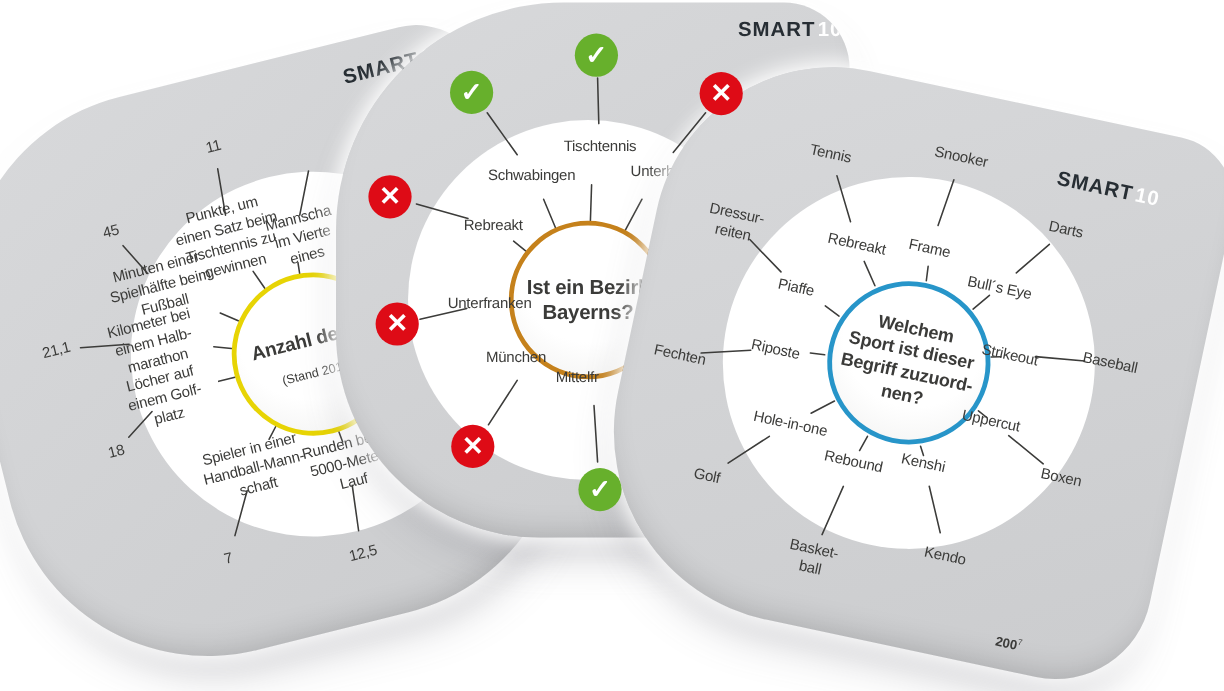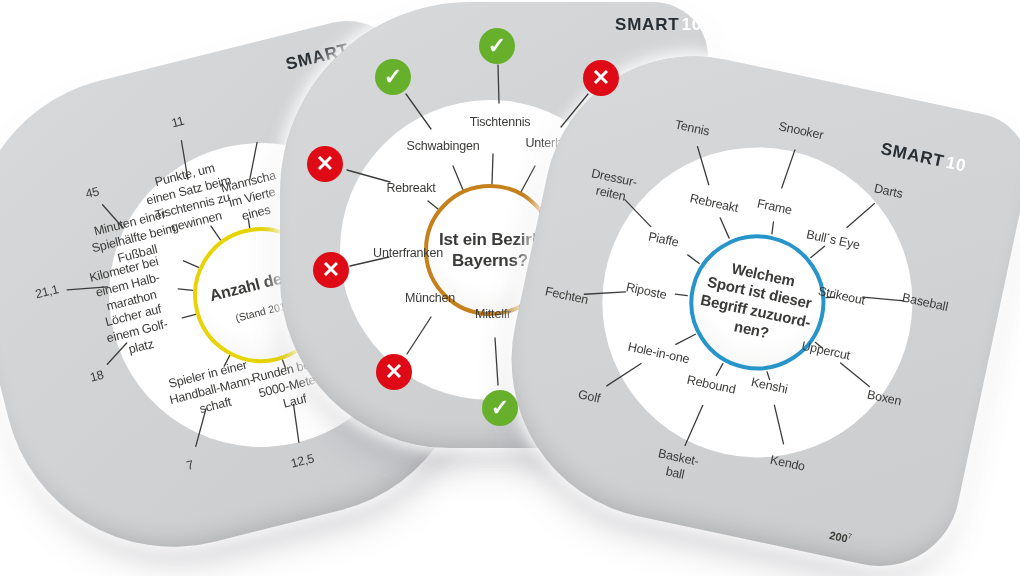"Mittelfr" div.lbl { left: 213px -> 201px }
